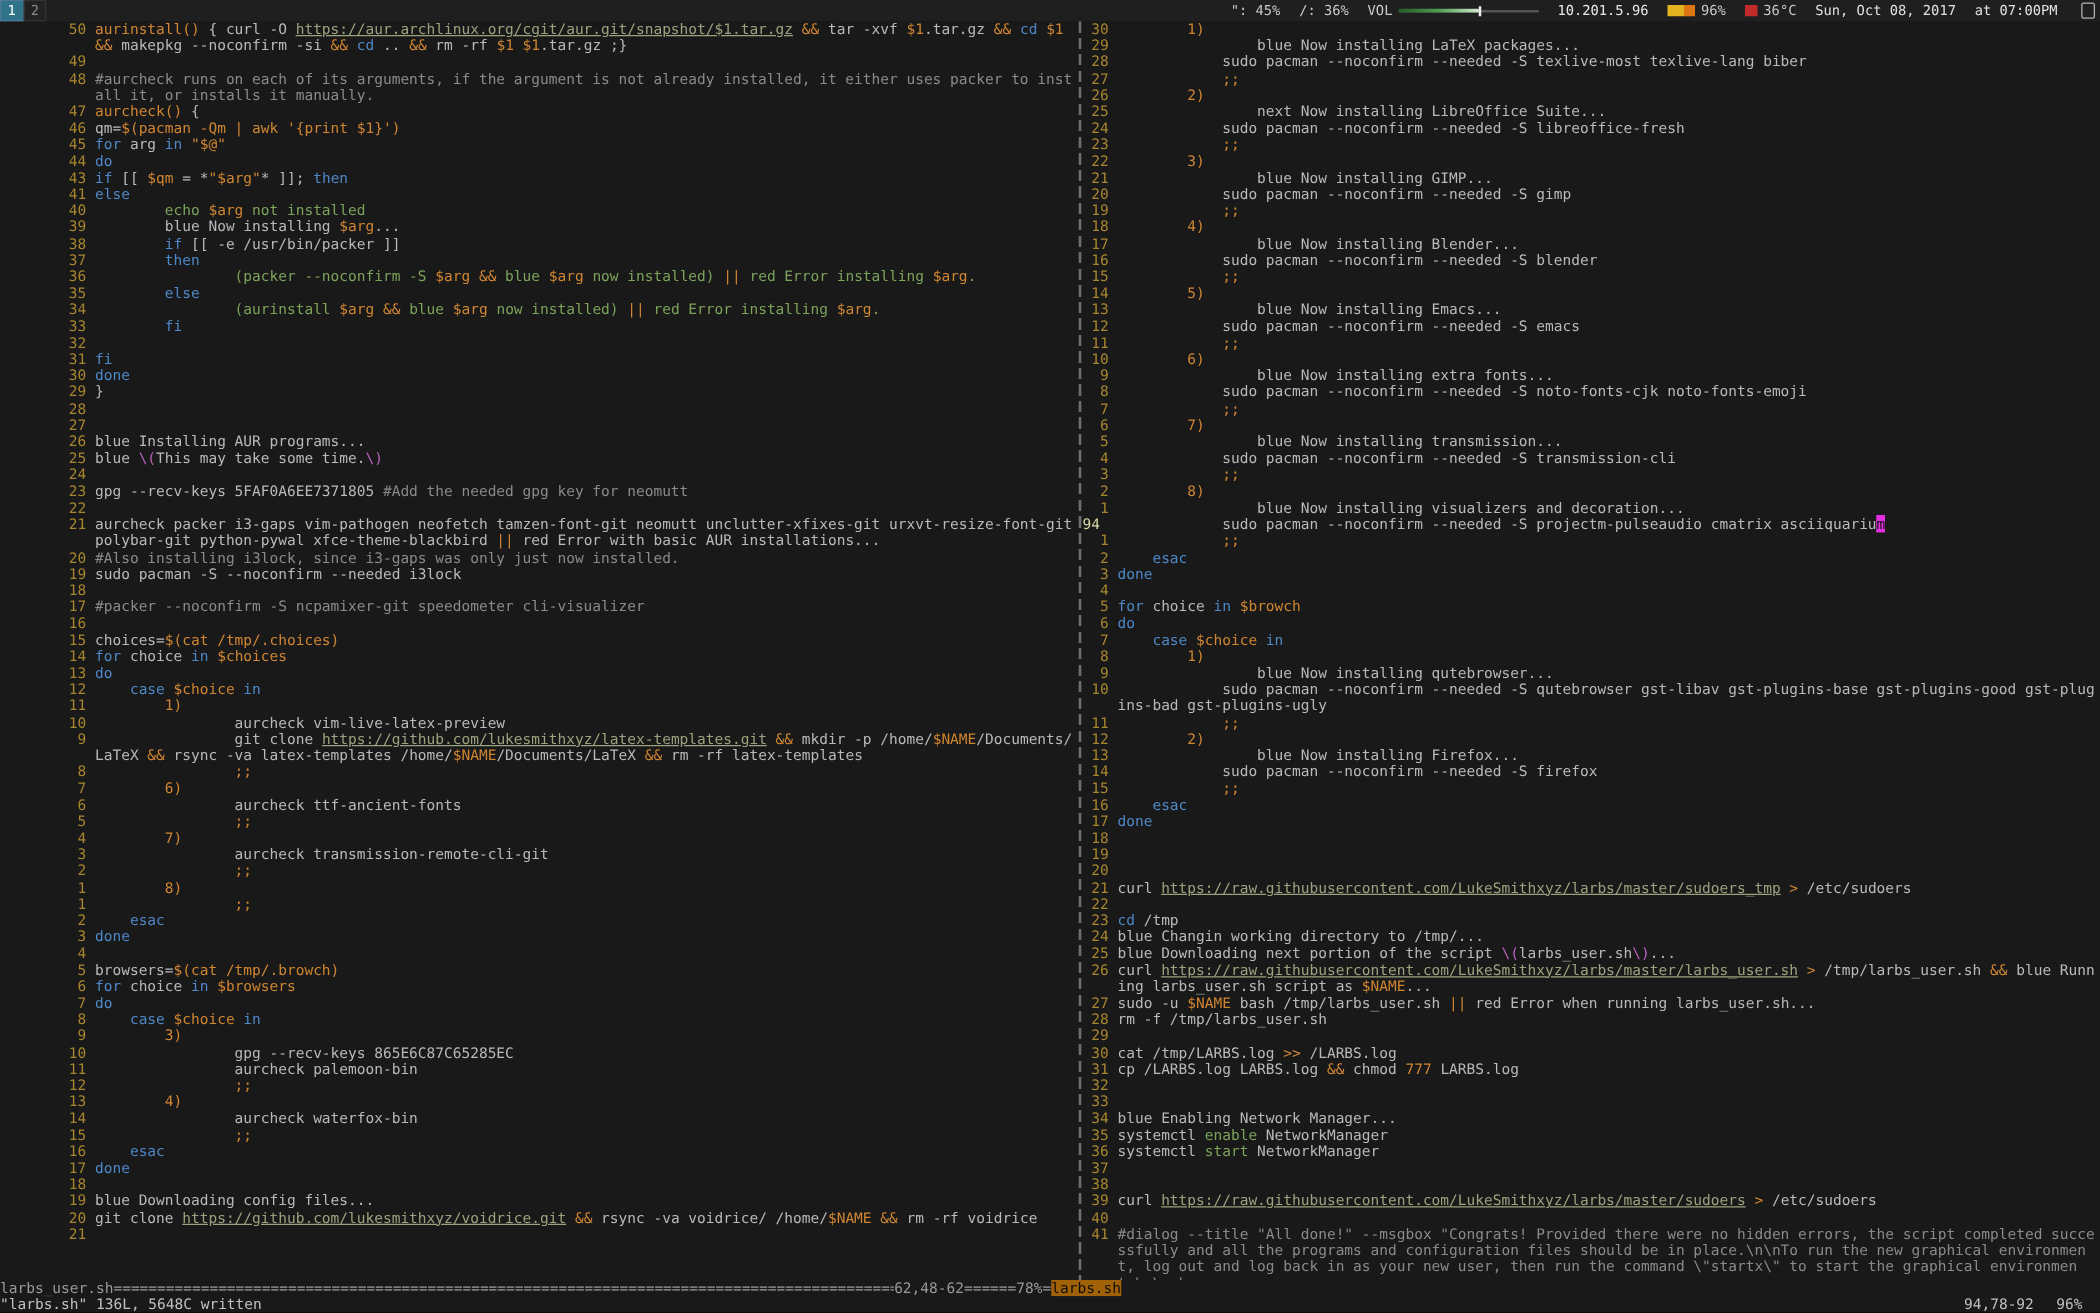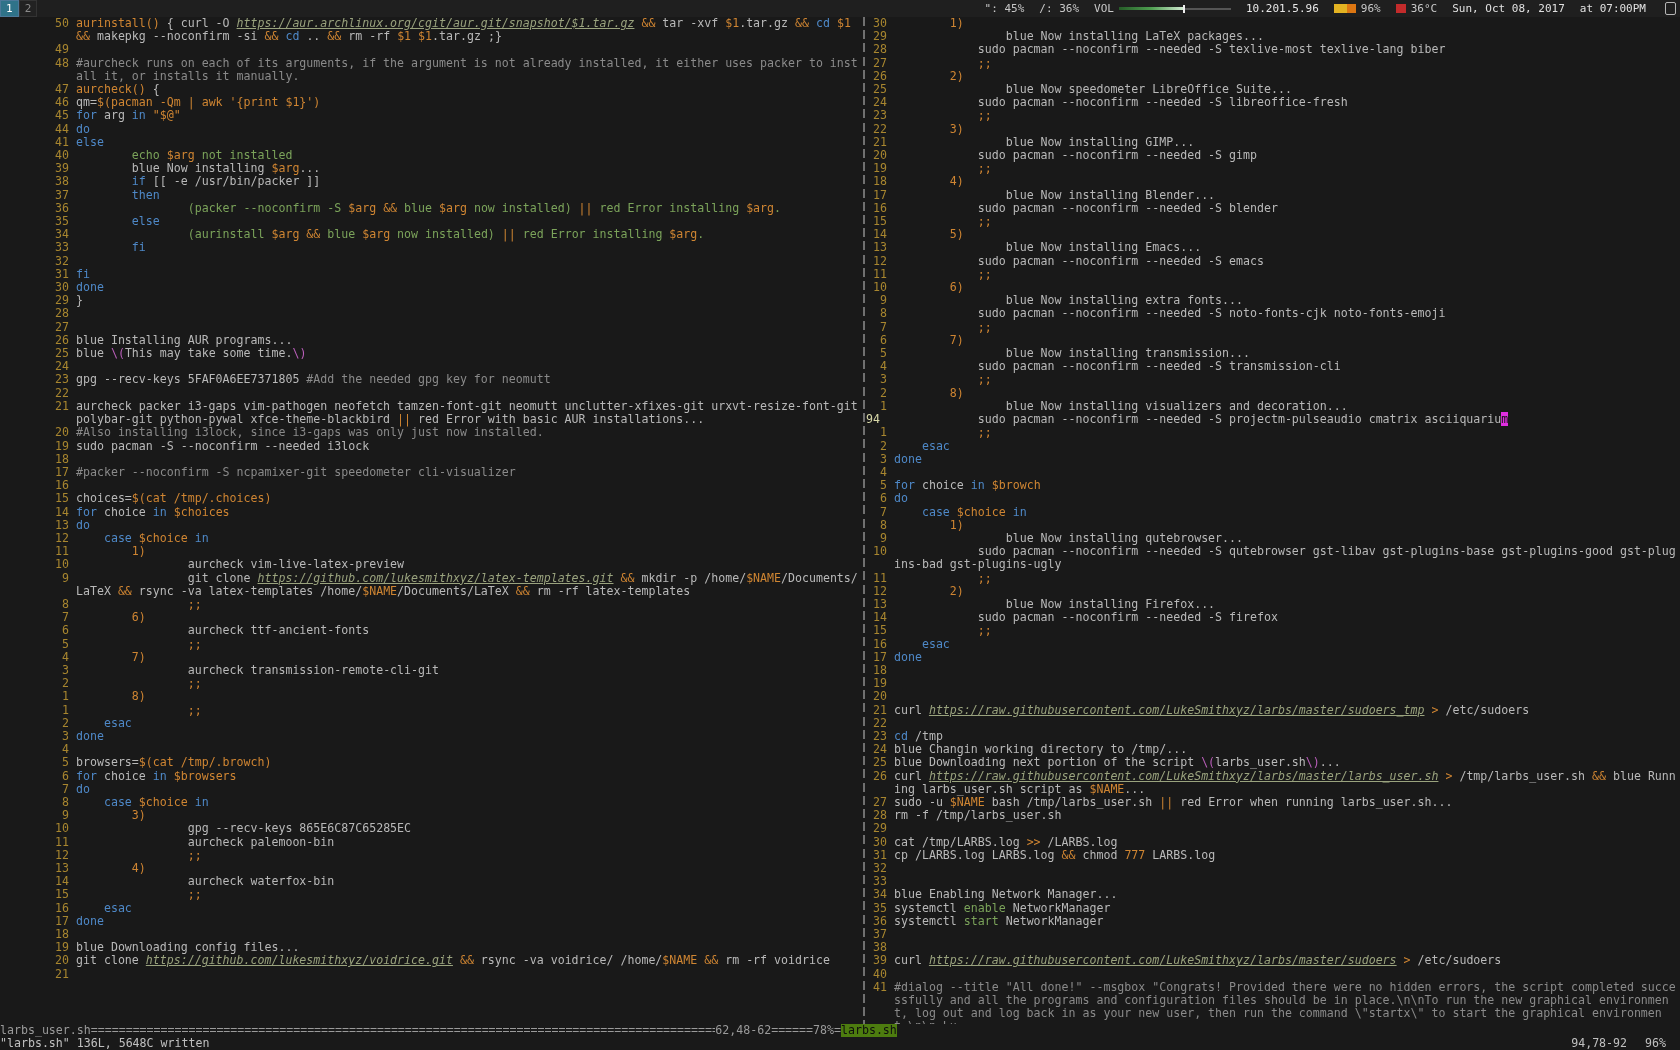"https://aur.archlinux.org/cgit/aur.git/s" .u { font-style: italic -> none }
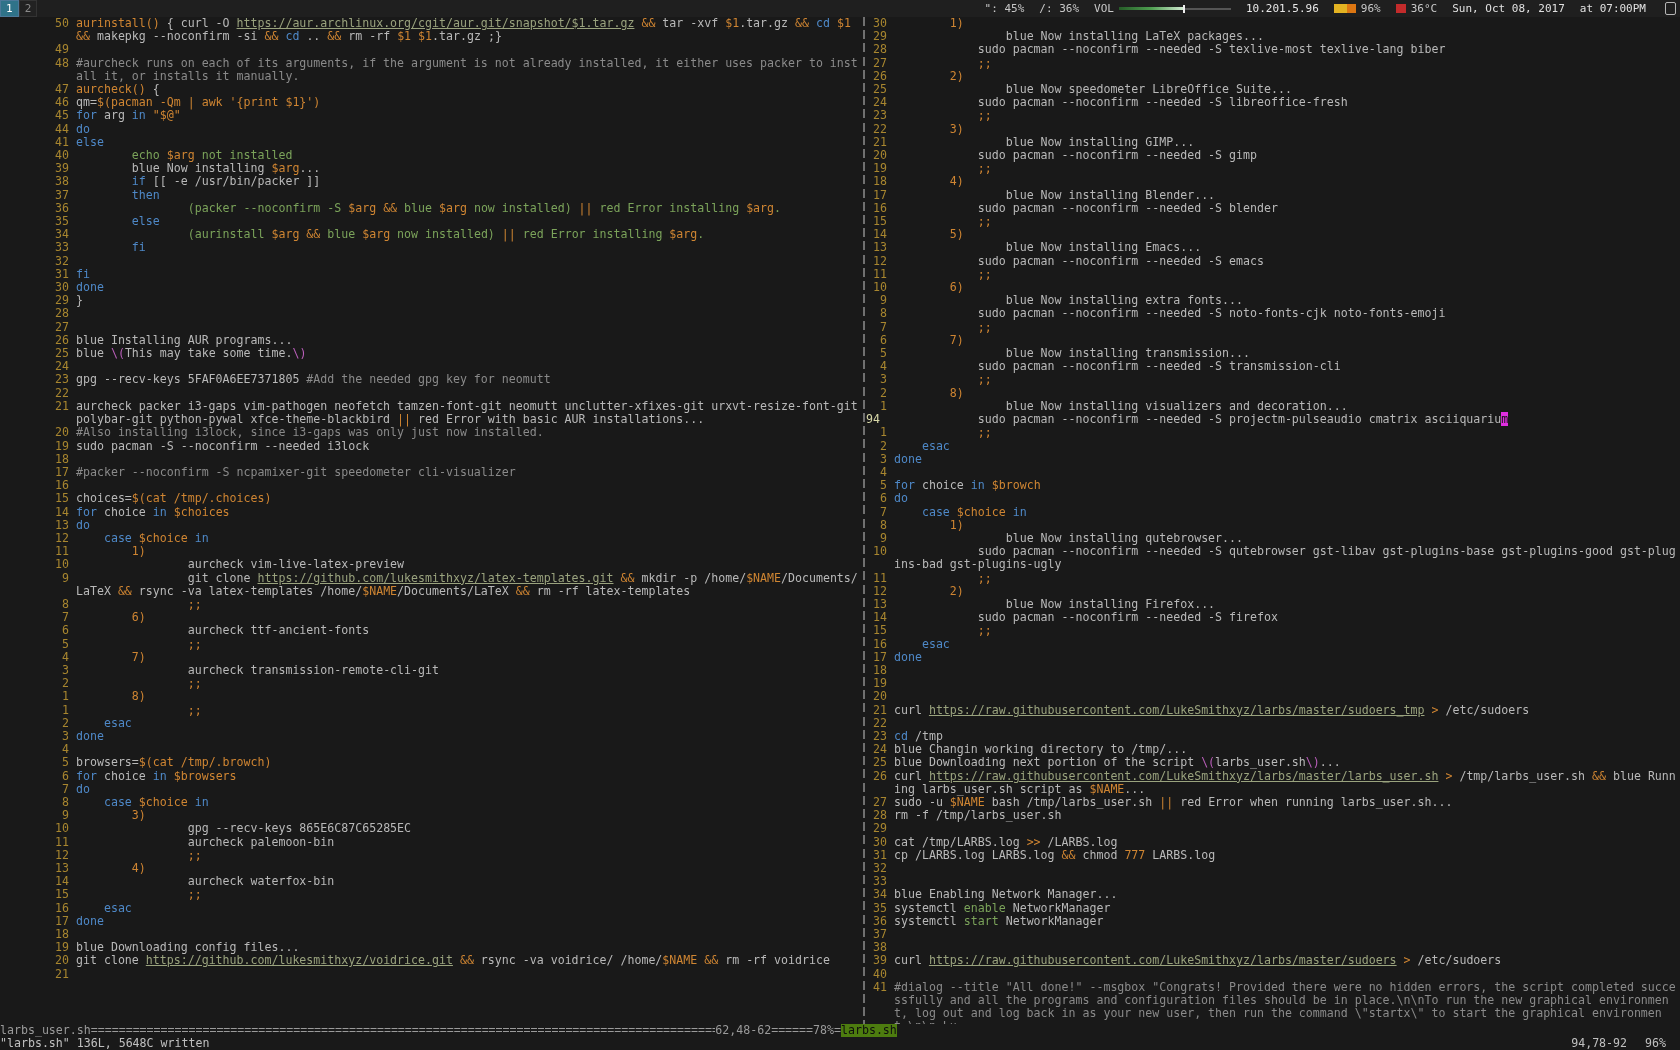"blue Now speedometer LibreOffice" span.t { text: blue Now speedometer -> next Now installing }
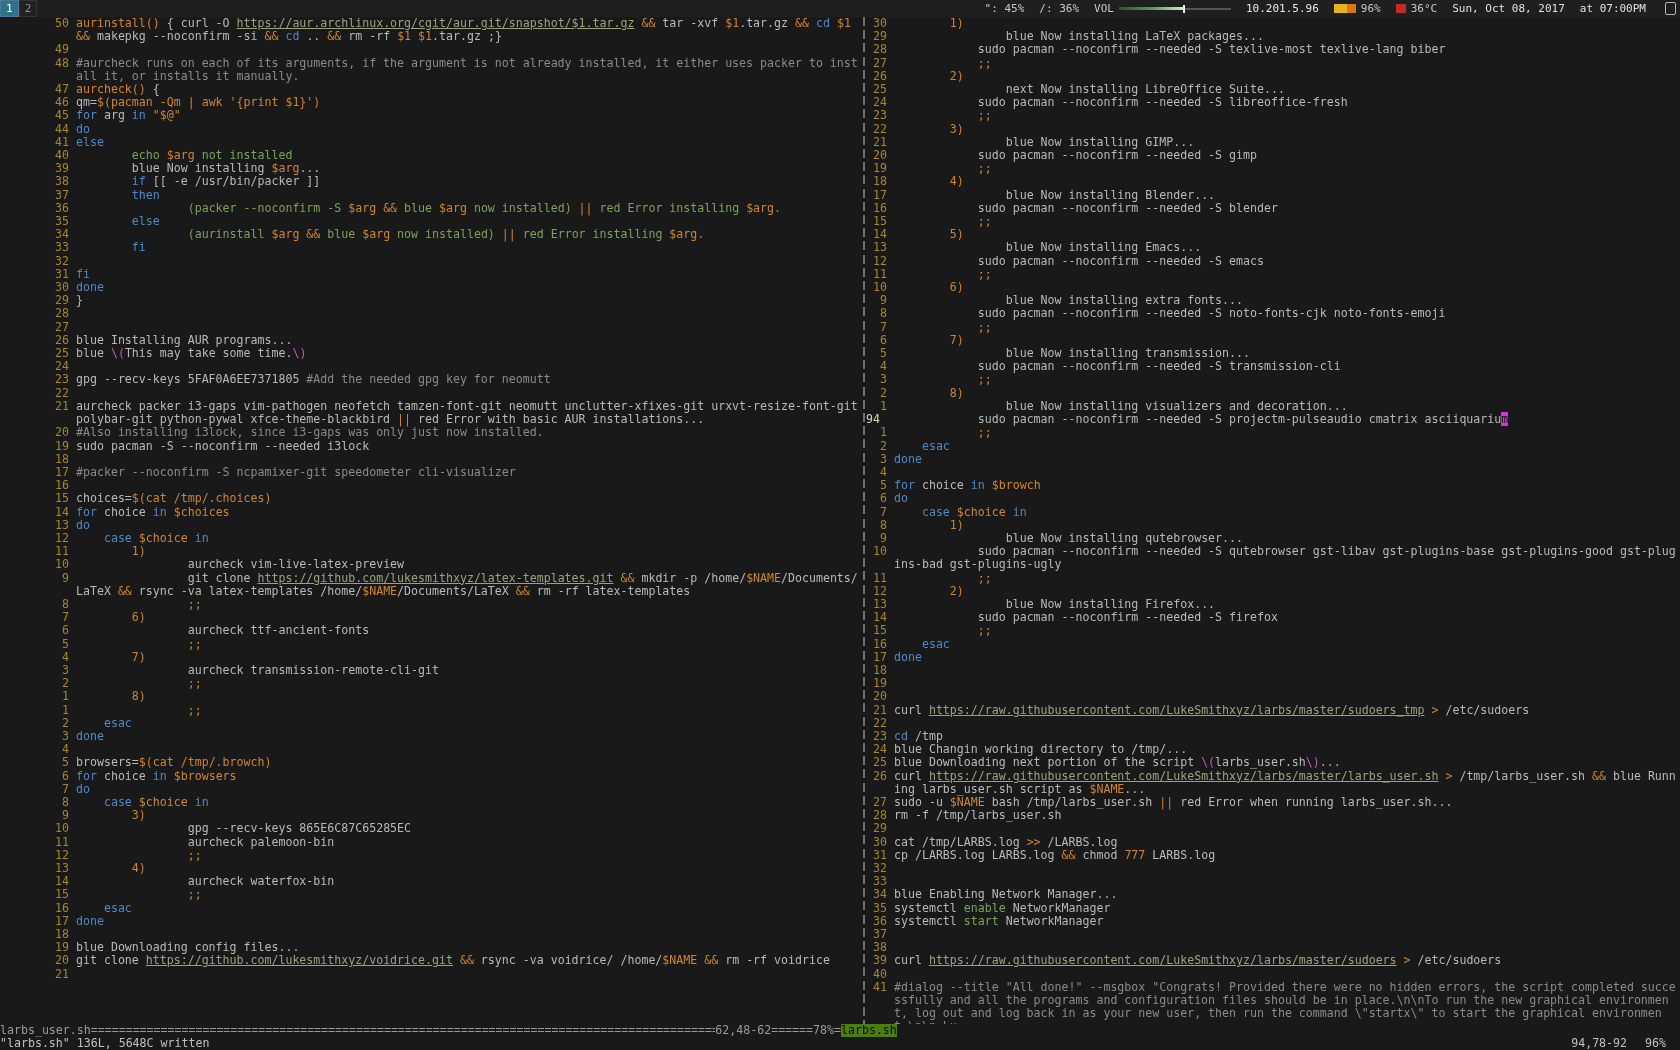"43" div.row { html: none -> <div> <span>43</span> <span><span>if</span><span> [[ </span><span>$qm</span><span> = *</span><span>"$arg"</span><span>* ]]; </span><span>then</span></span> </div> }
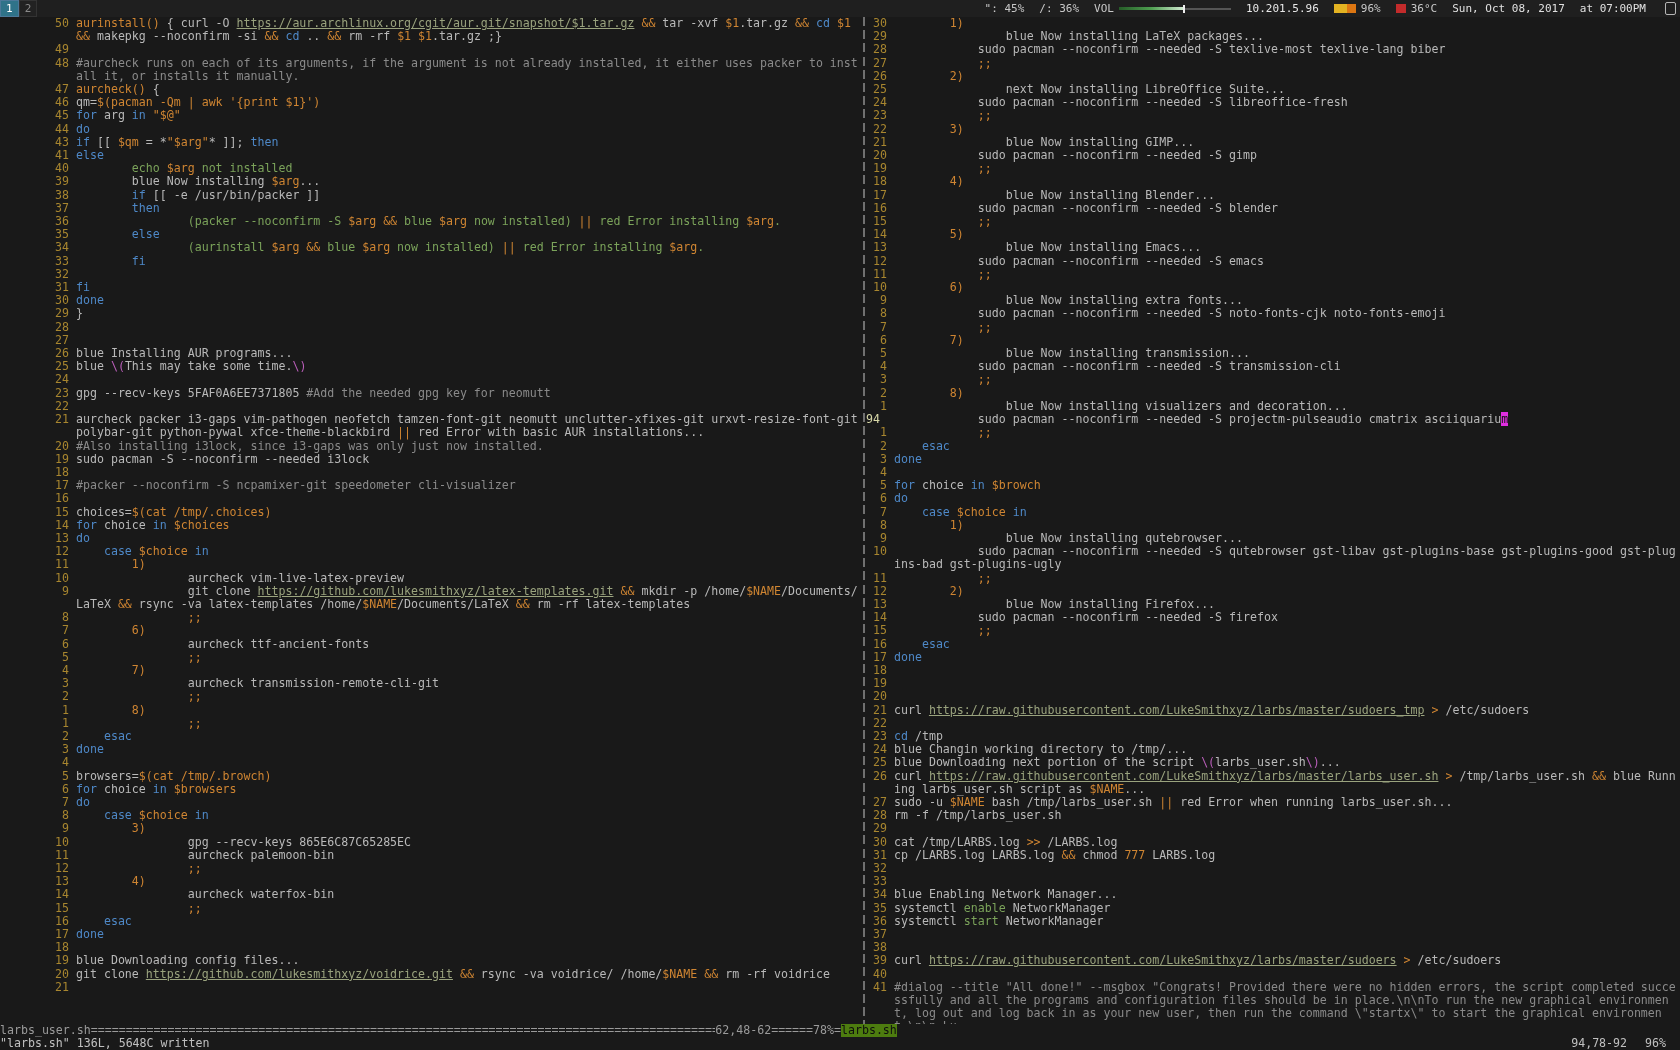"larbs.sh" .sthl { background: #4d7c0f -> #a16207 }
